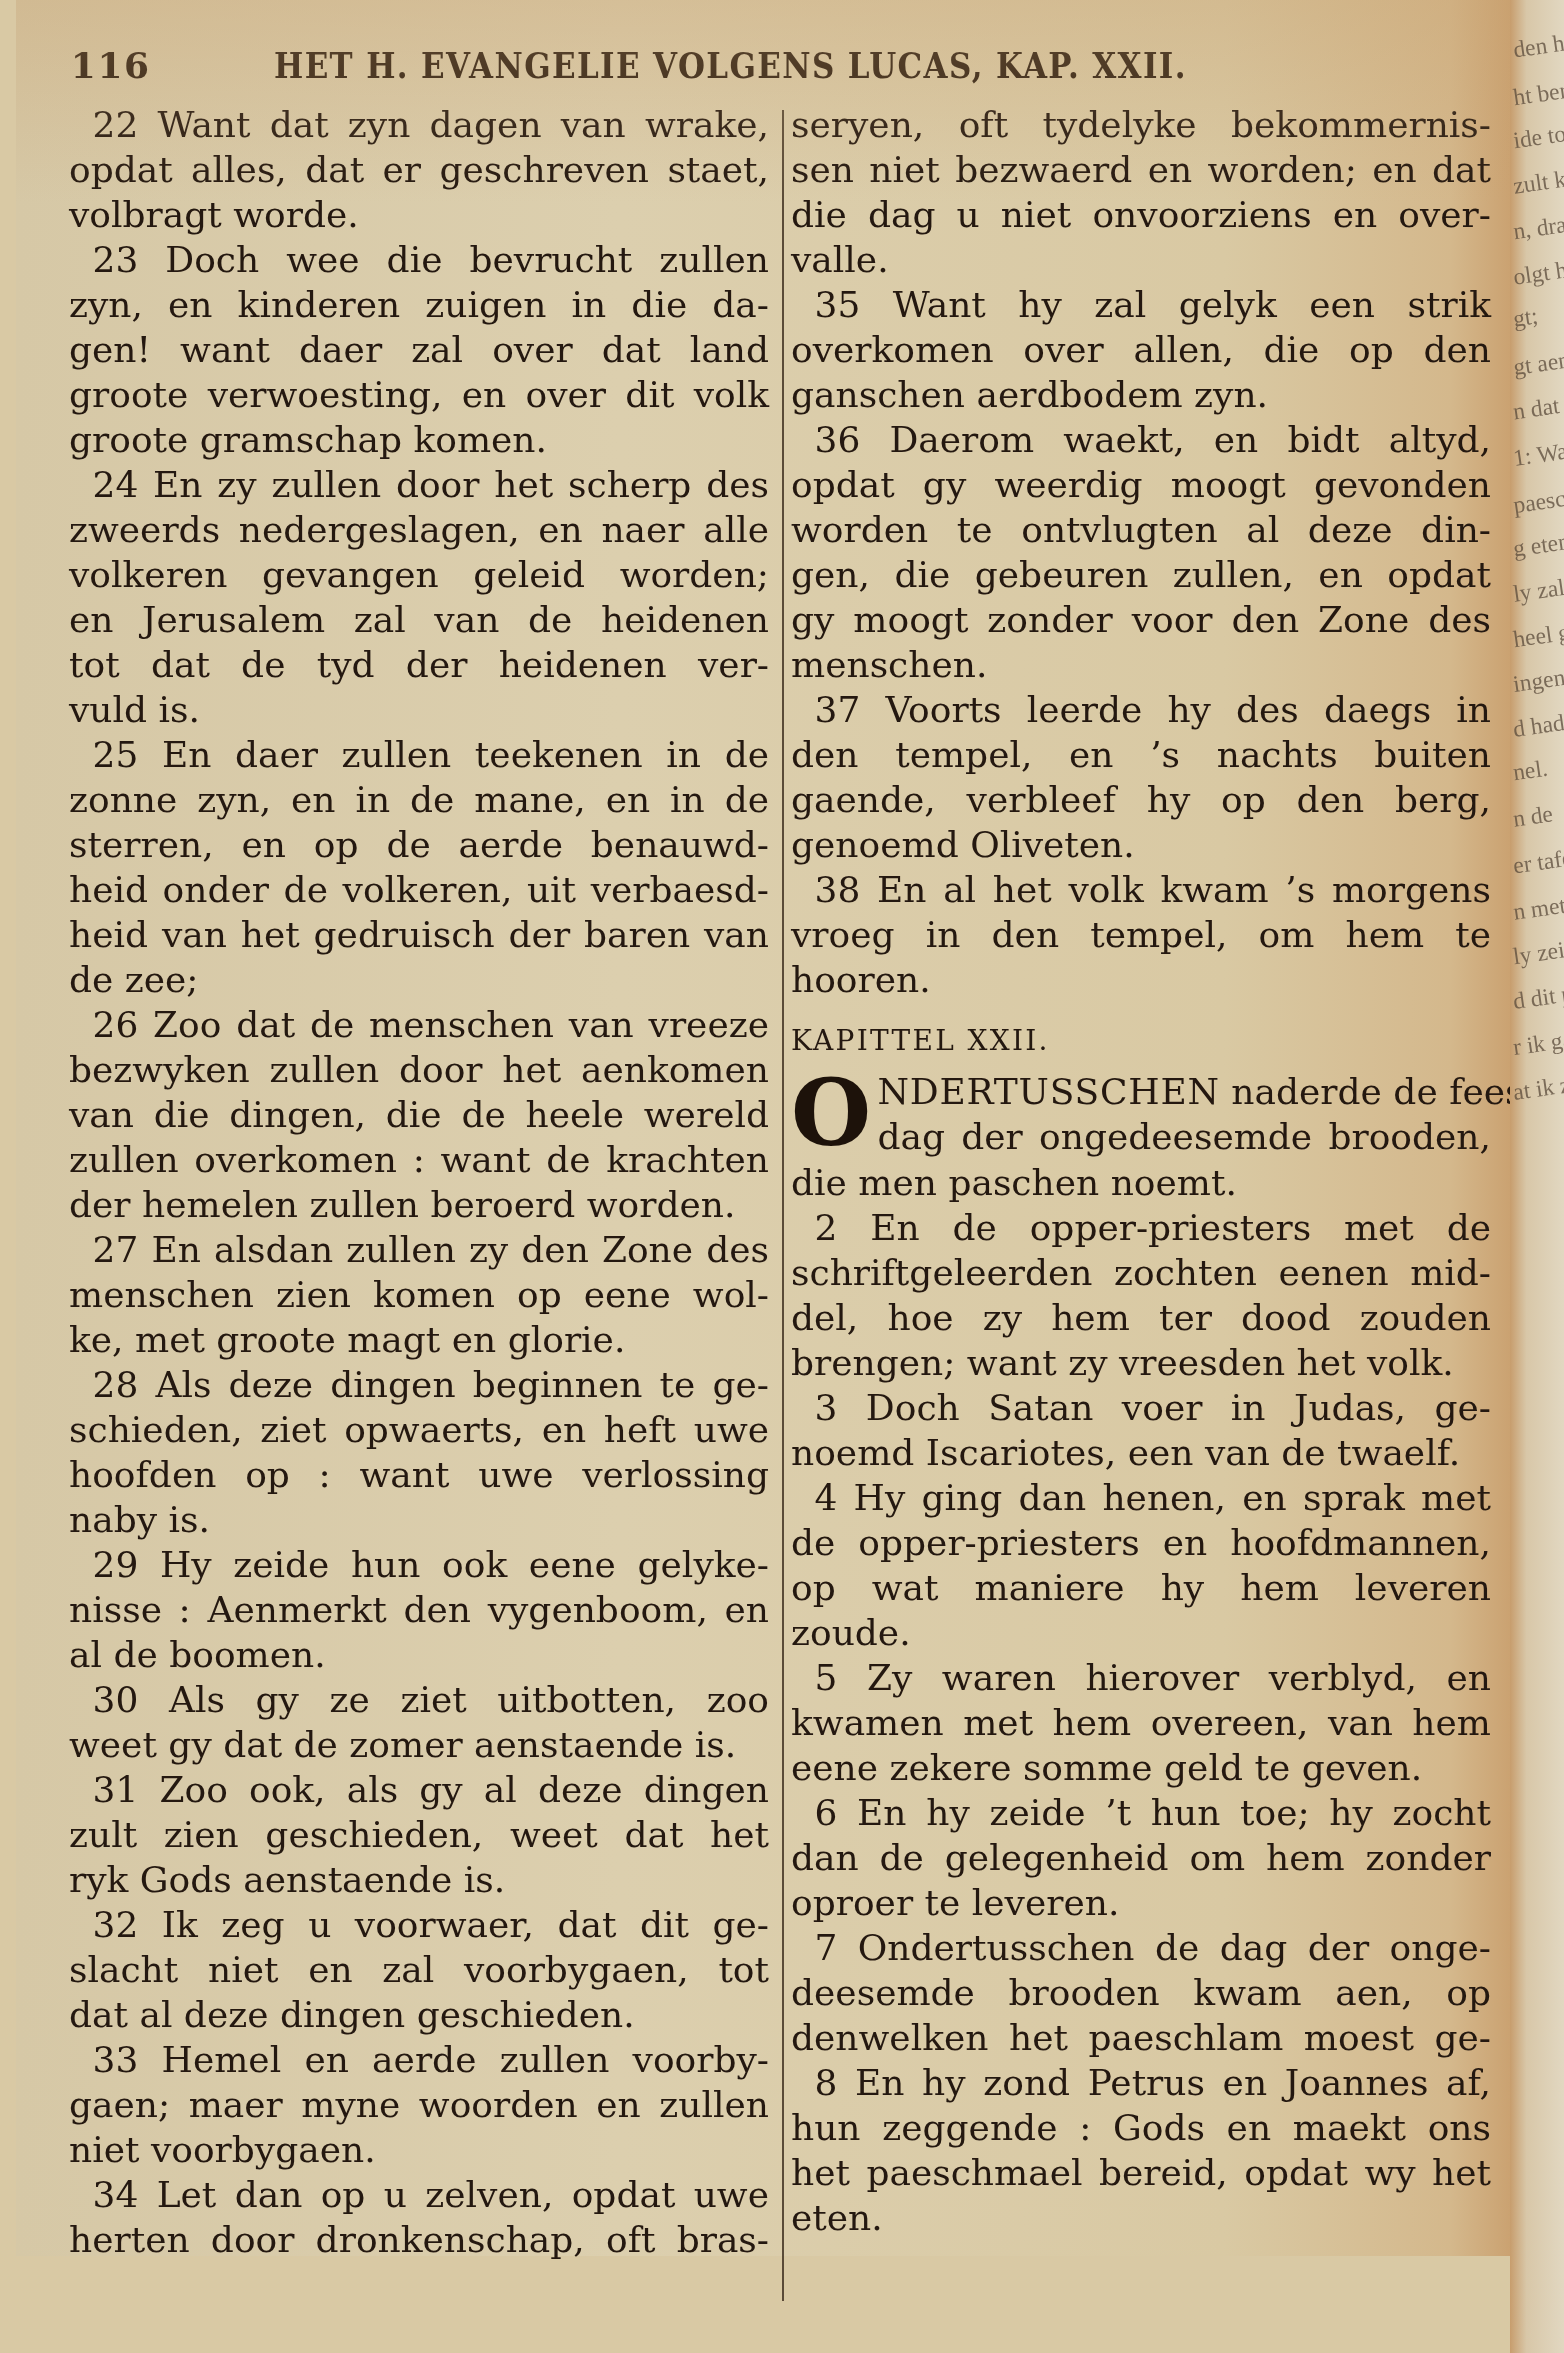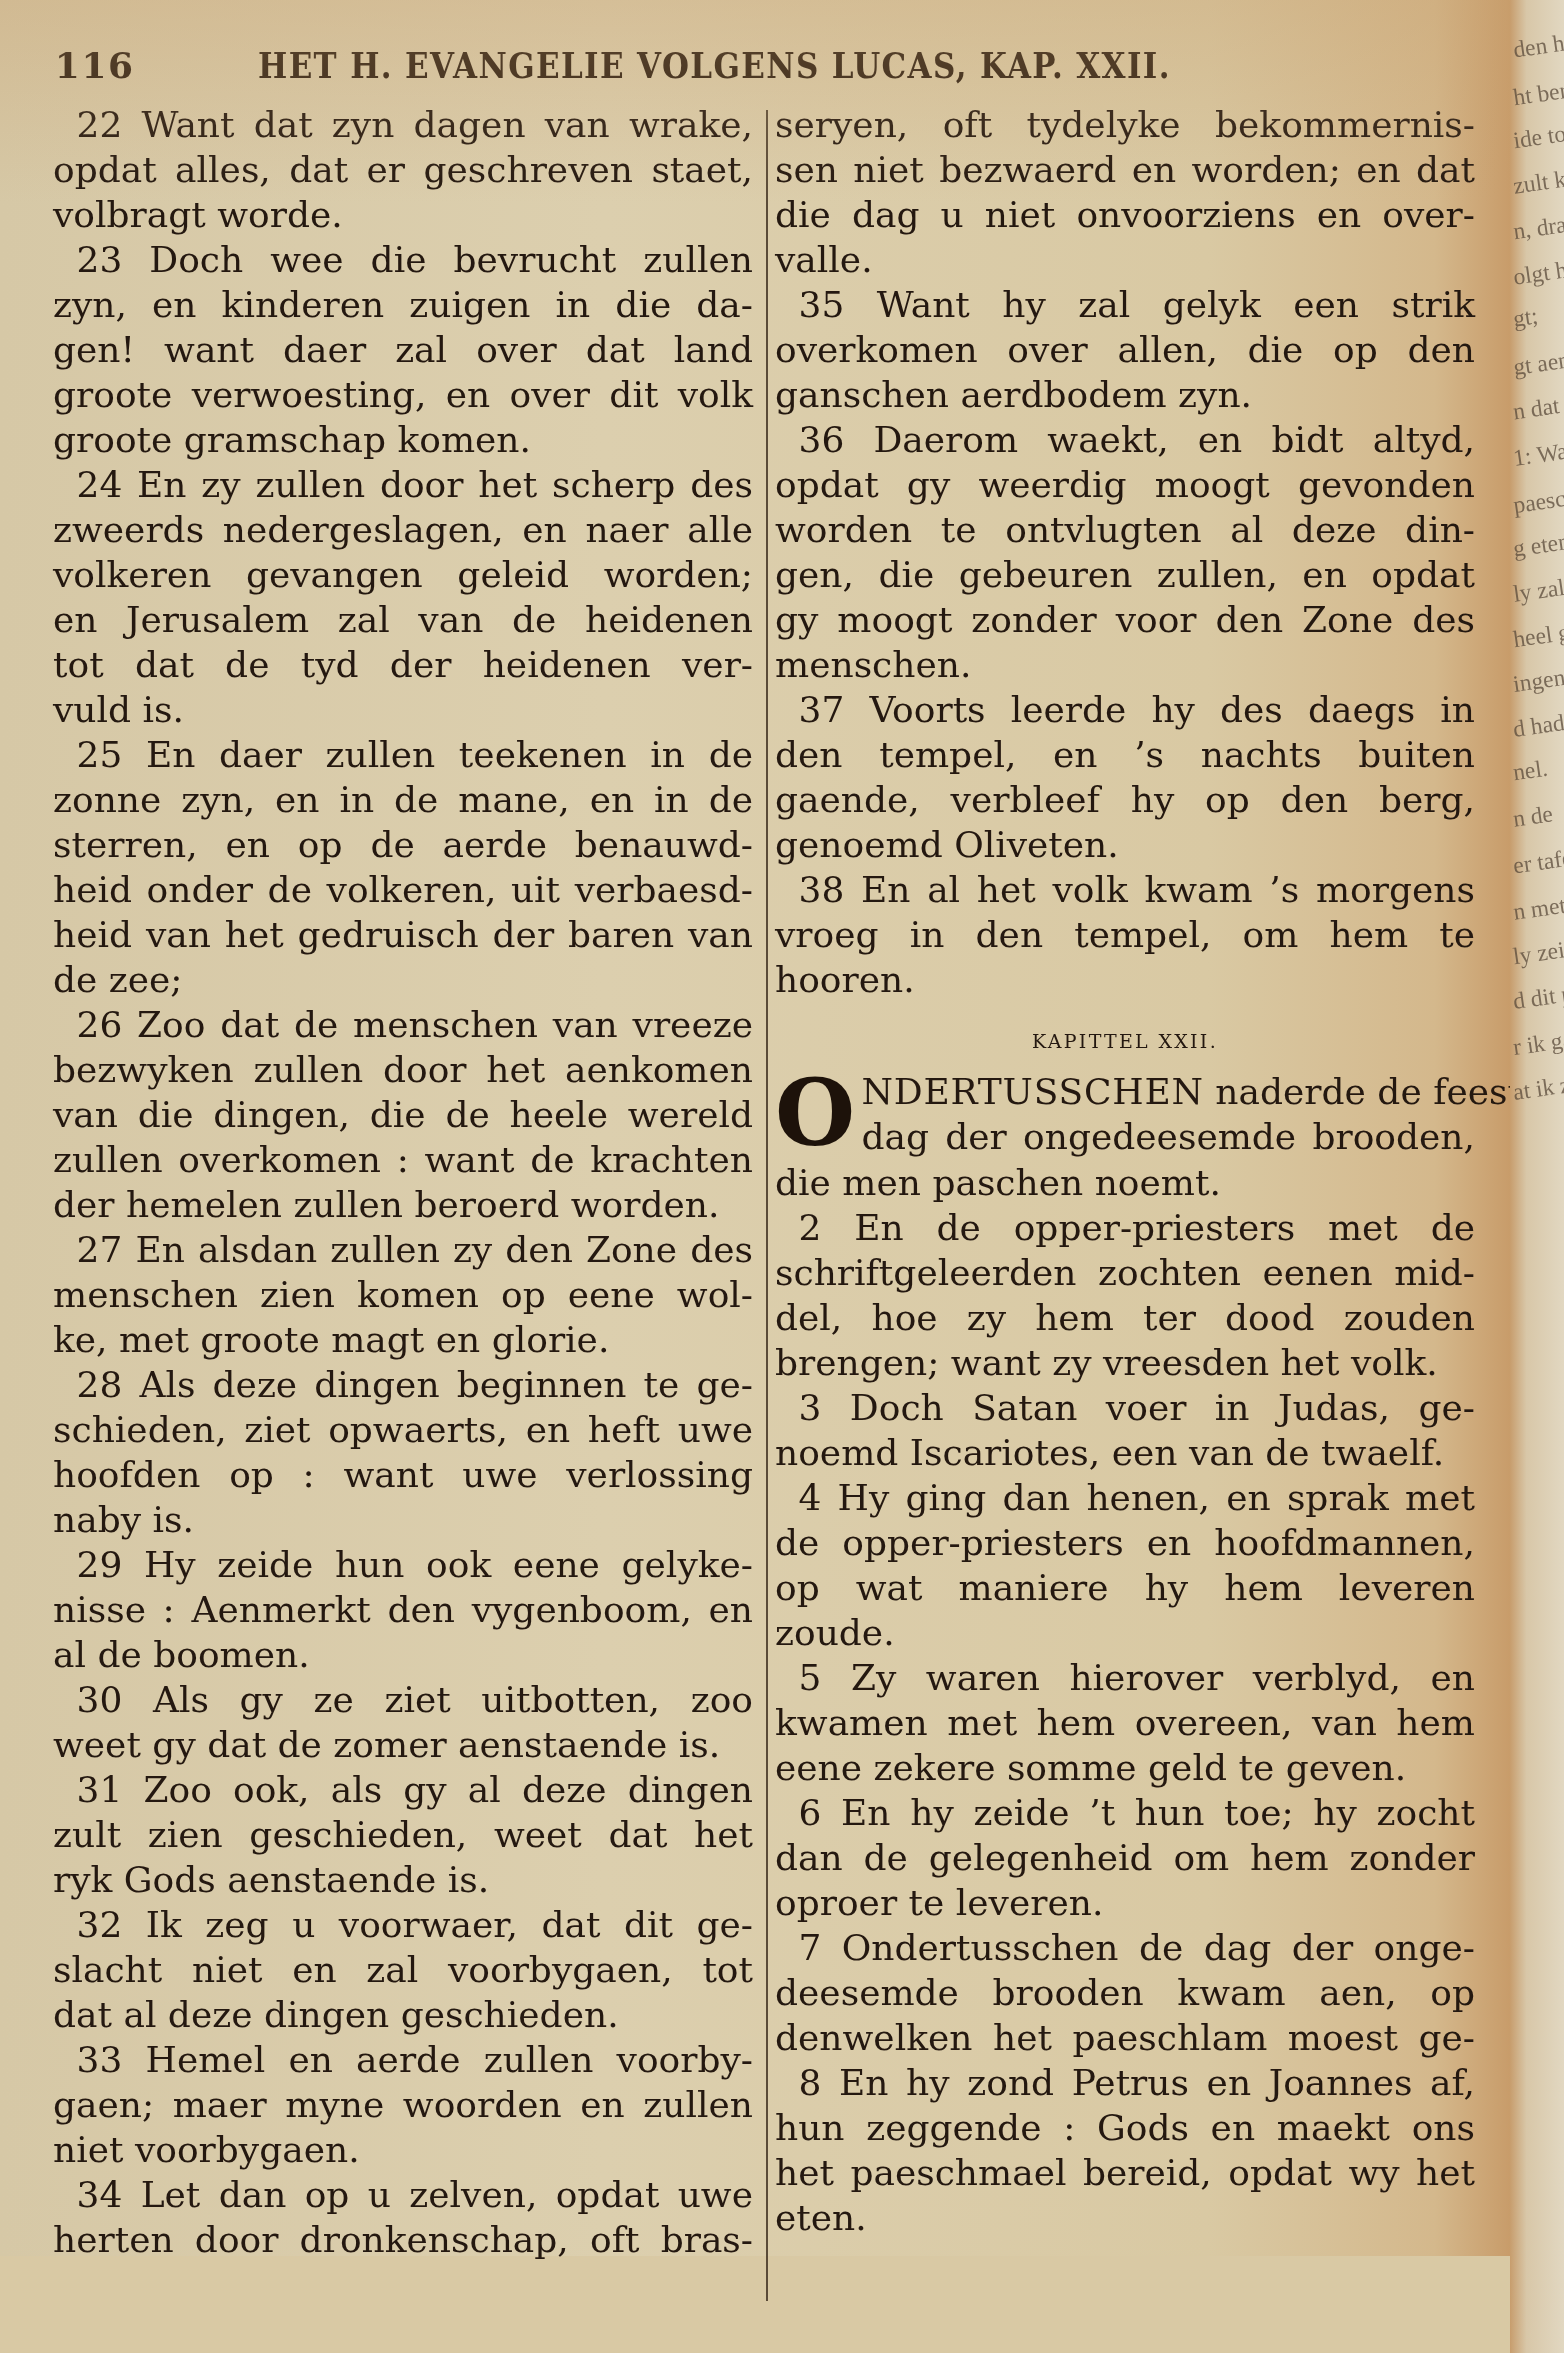"volbragt worde." .page { left: 0 -> 16px }
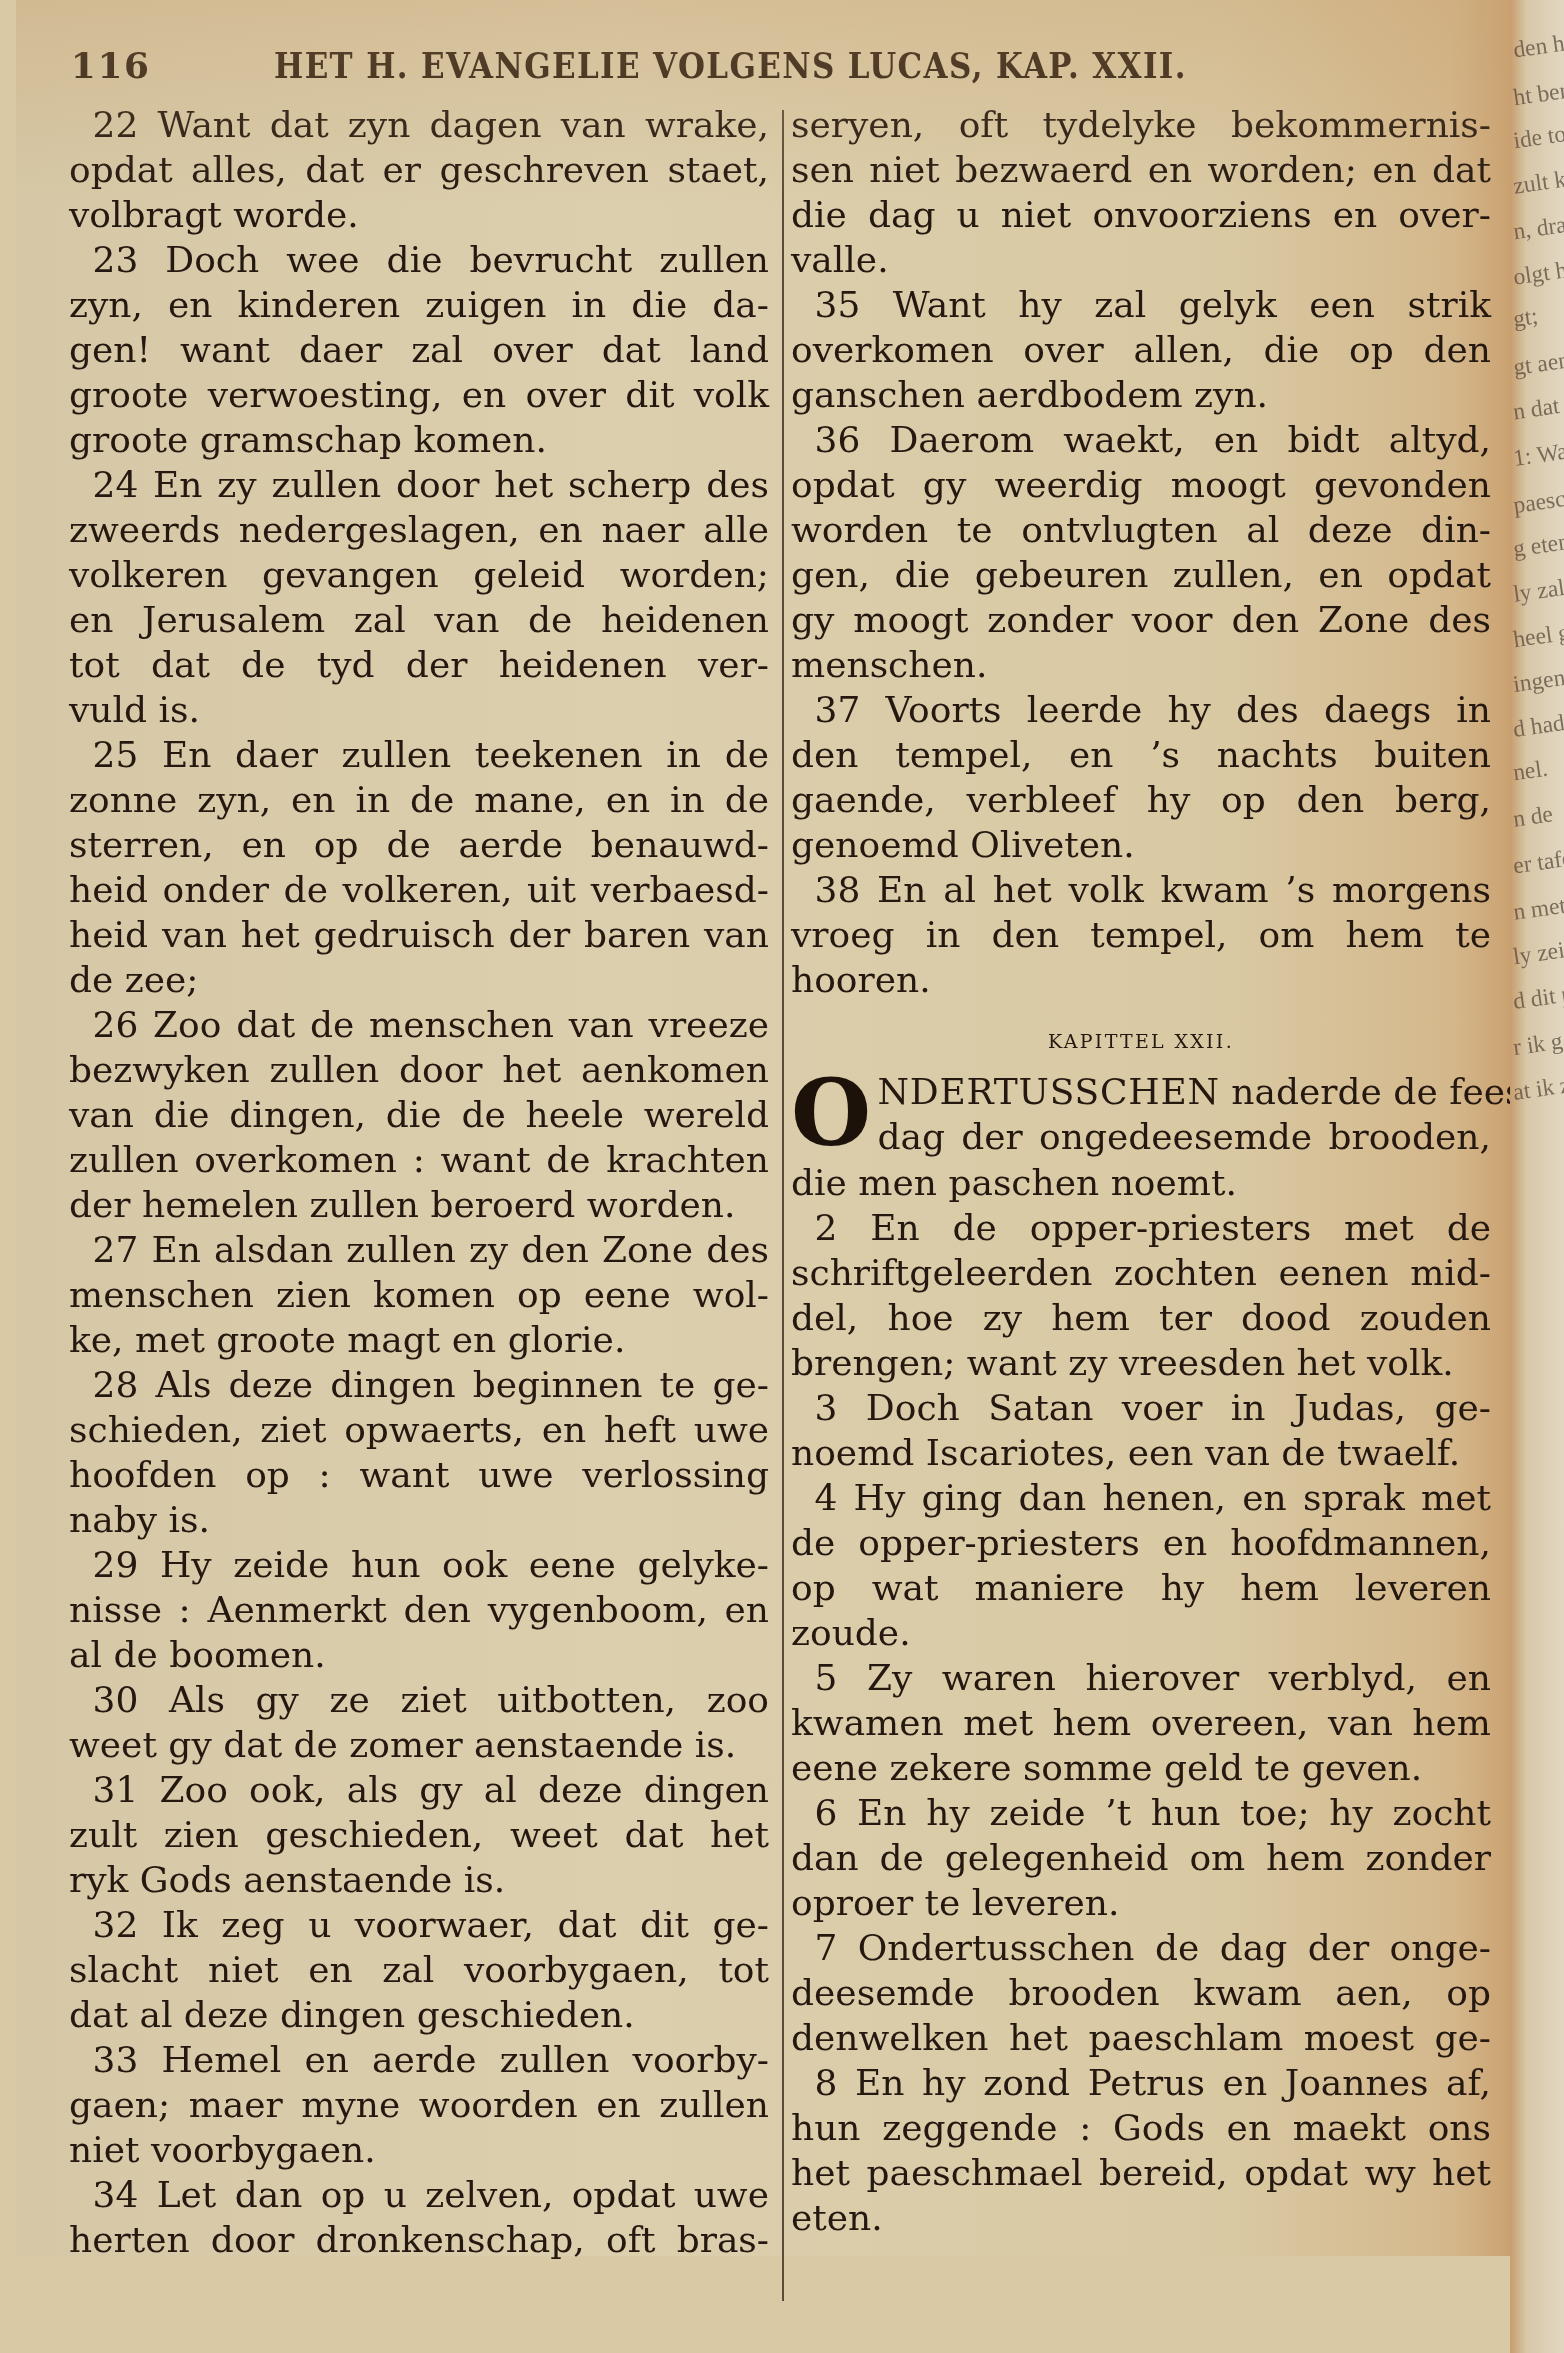"KAPITTEL XXII." .chapter-heading { font-size: 19px -> 28px; text-align: center -> none }
